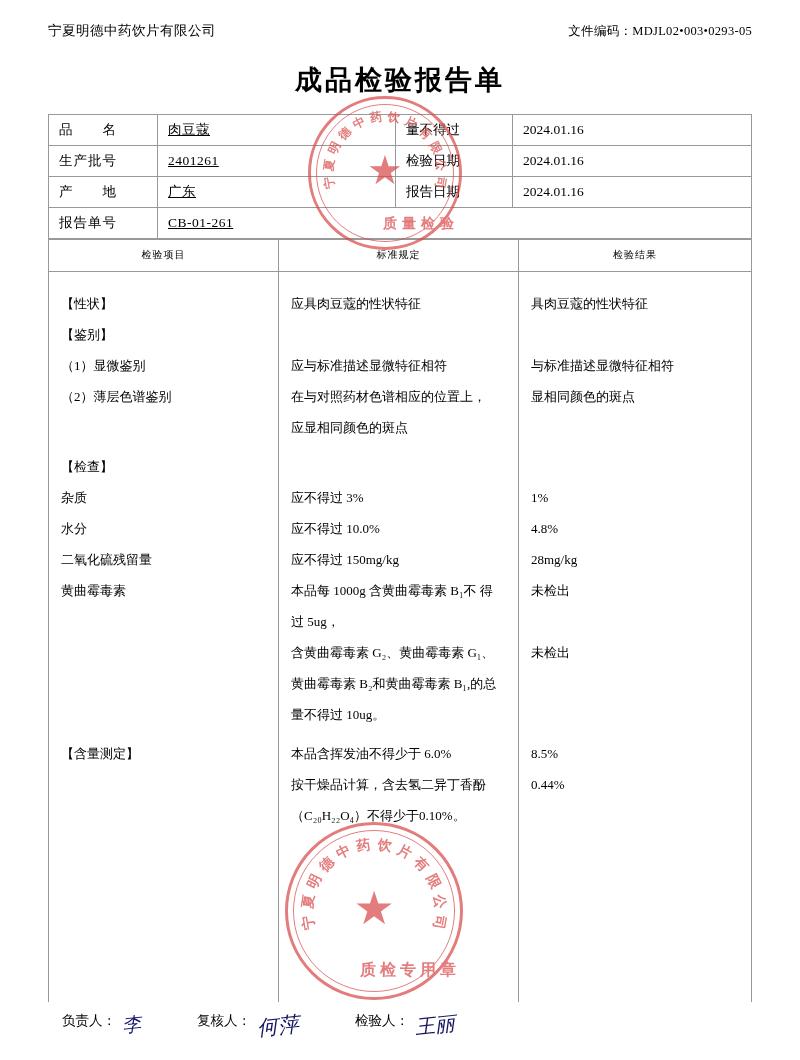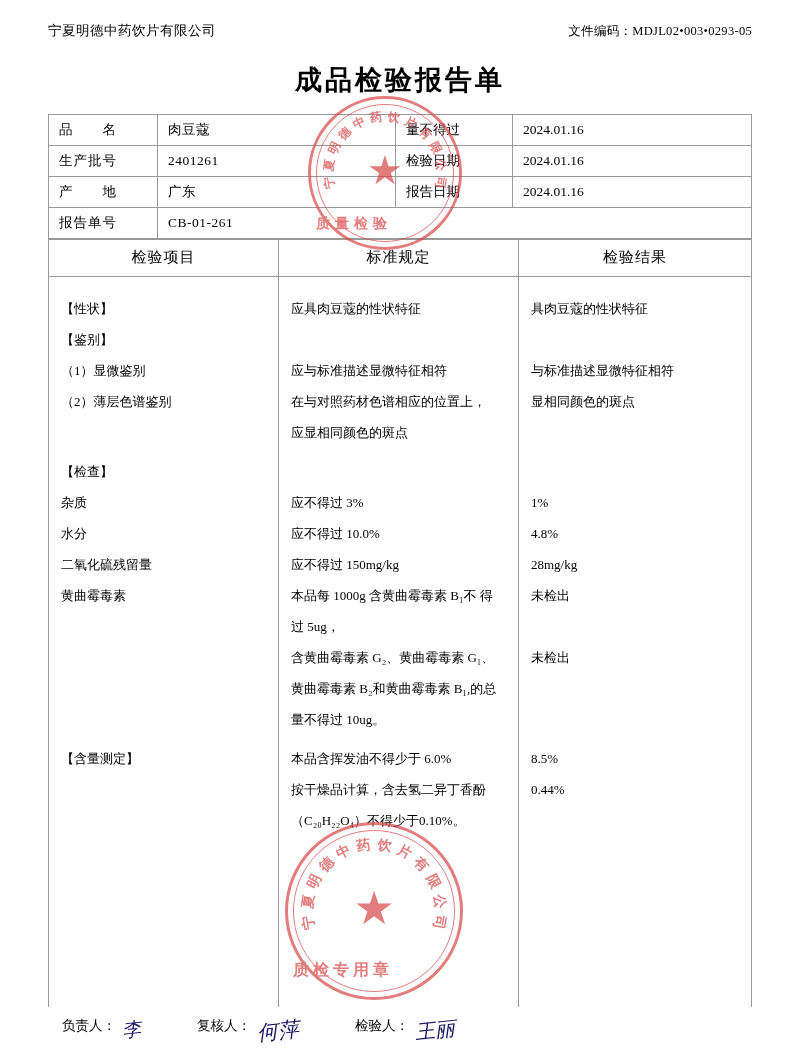"肉豆蔻" .val { text-decoration: none -> underline }
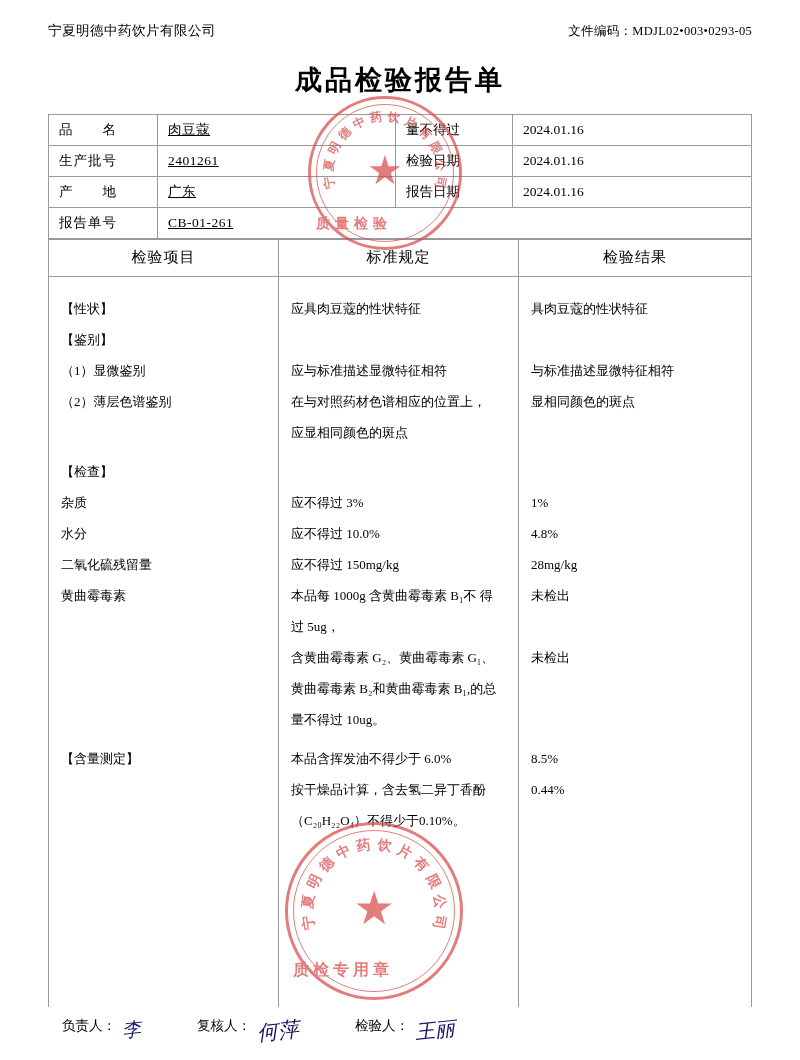"质量检验" .stamp .btm-text { text-align: left -> right }
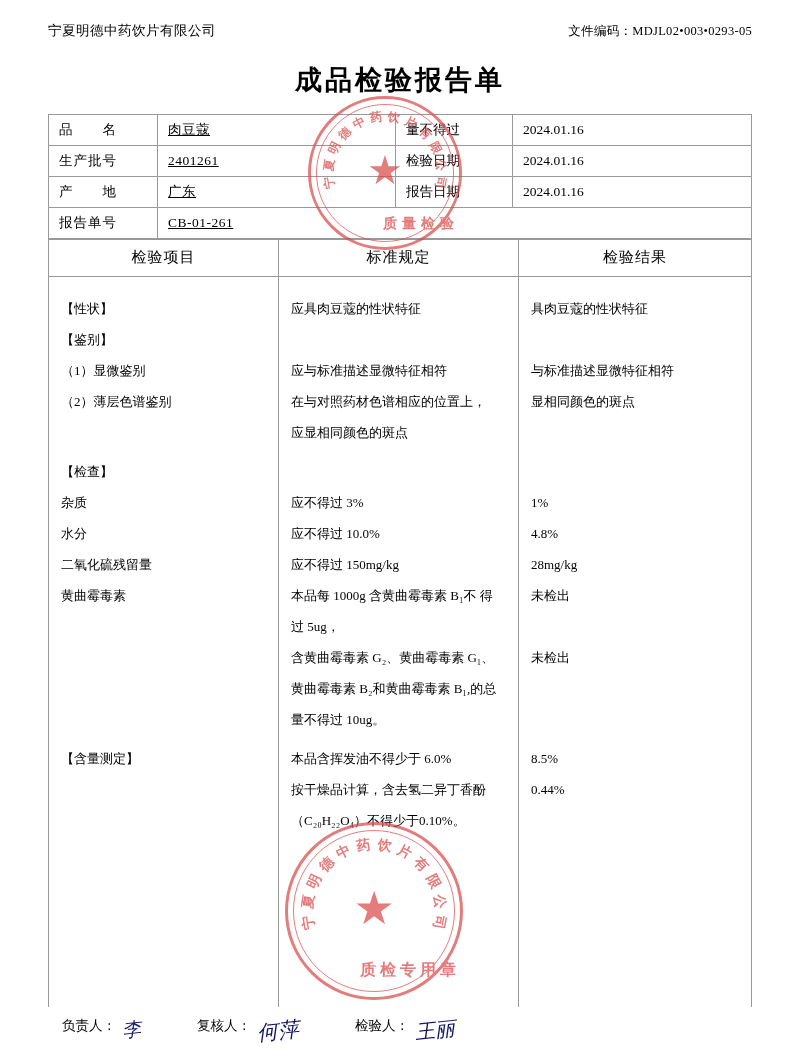"检验项目" .bt-head td { font-size: 15px -> 10px }
